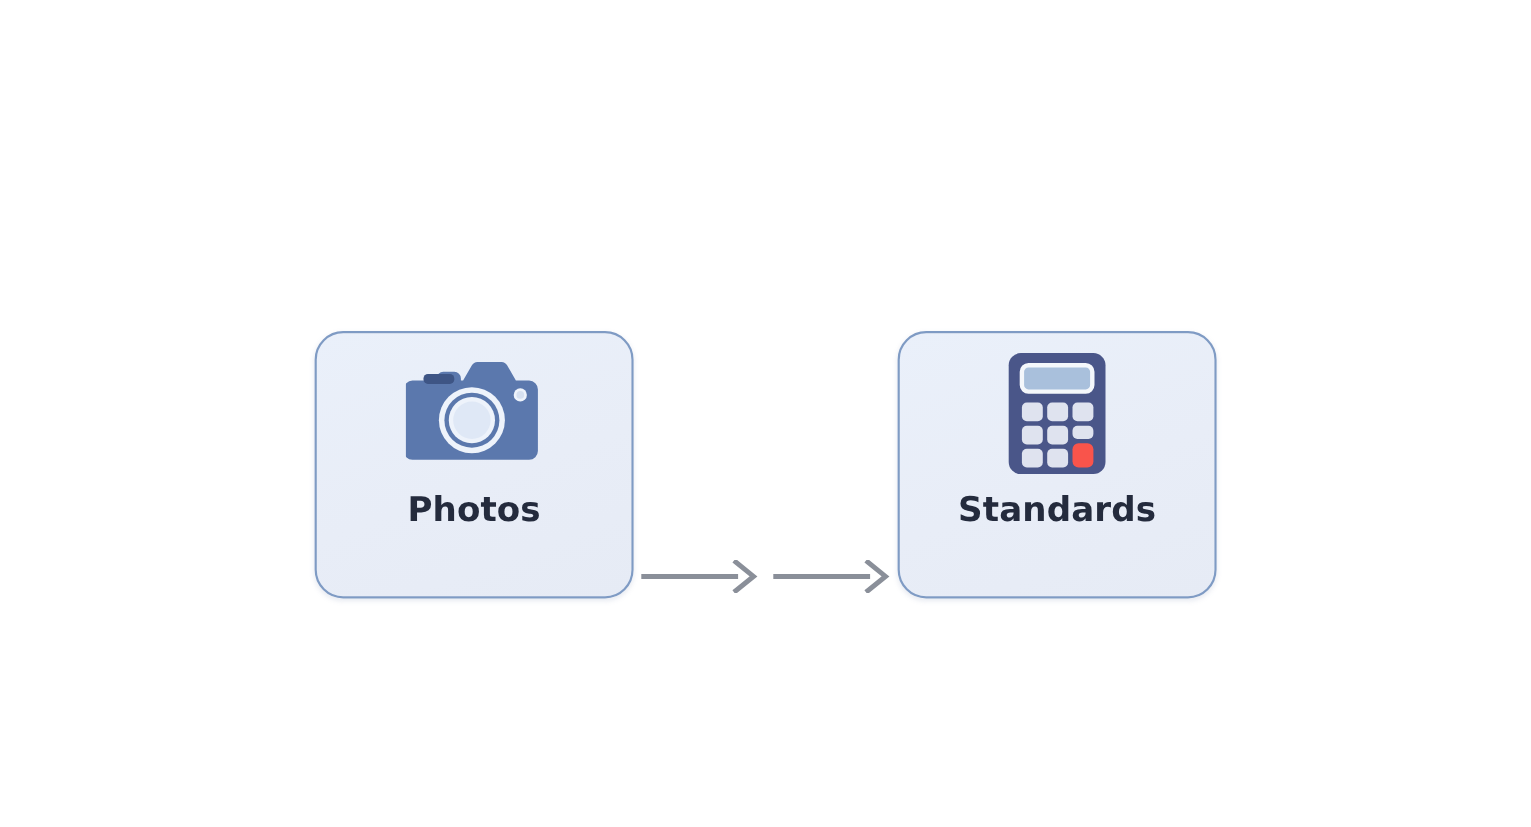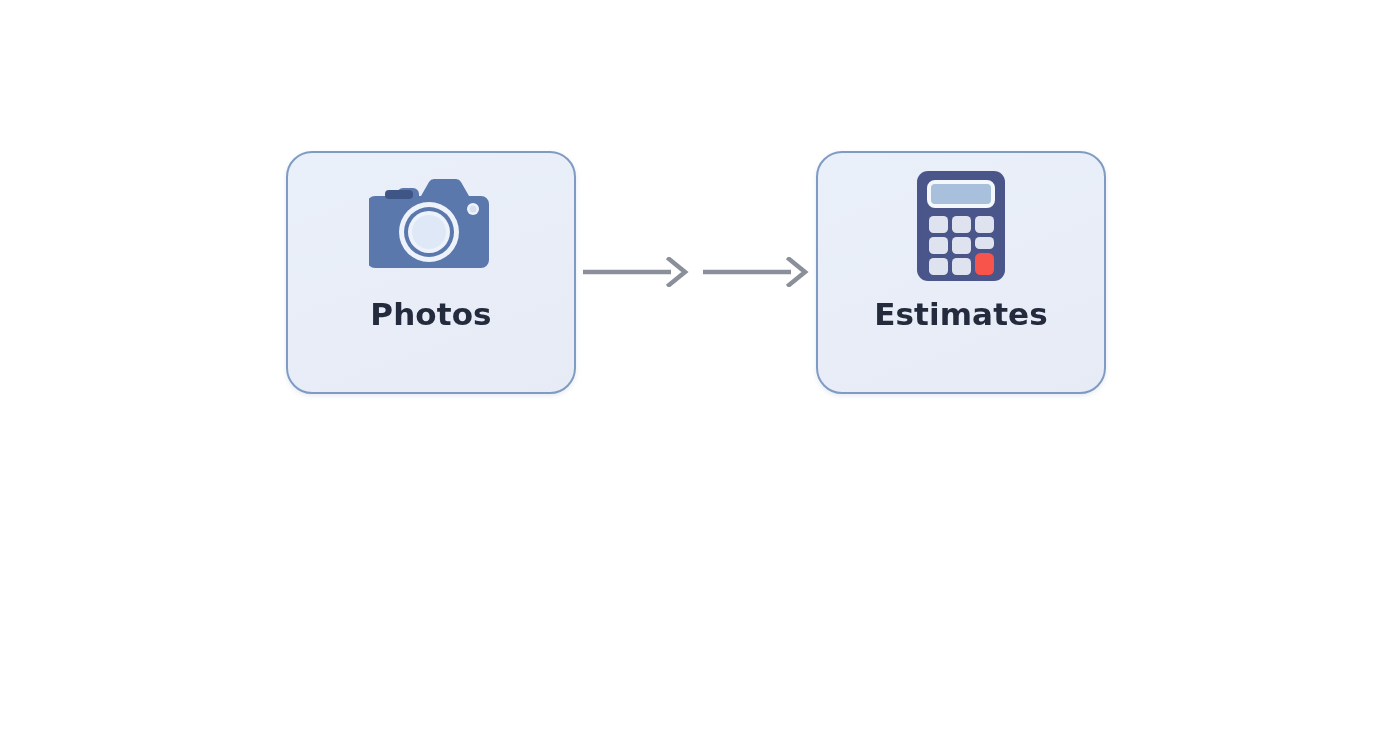"Photos" #flow { align-items: center -> flex-end }
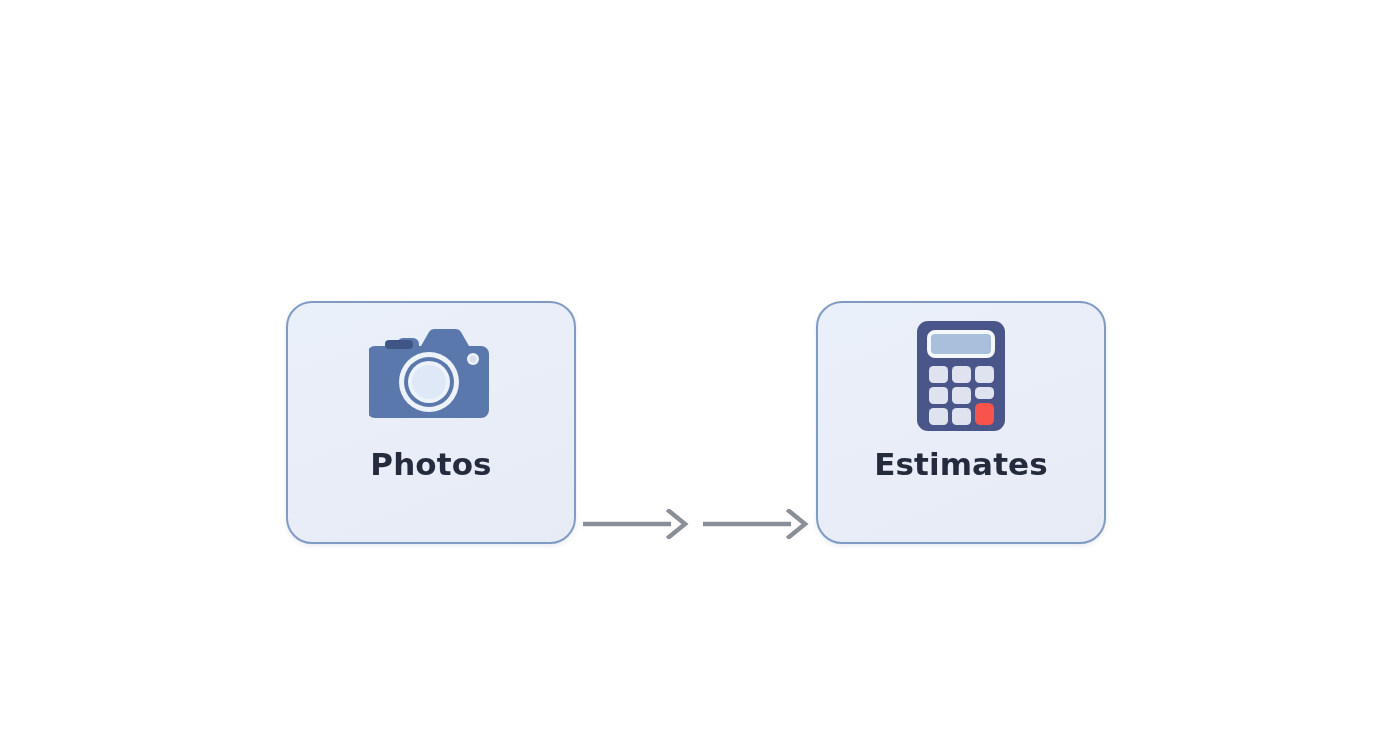"Estimates" div.card-label { text: Estimates -> Standards }
